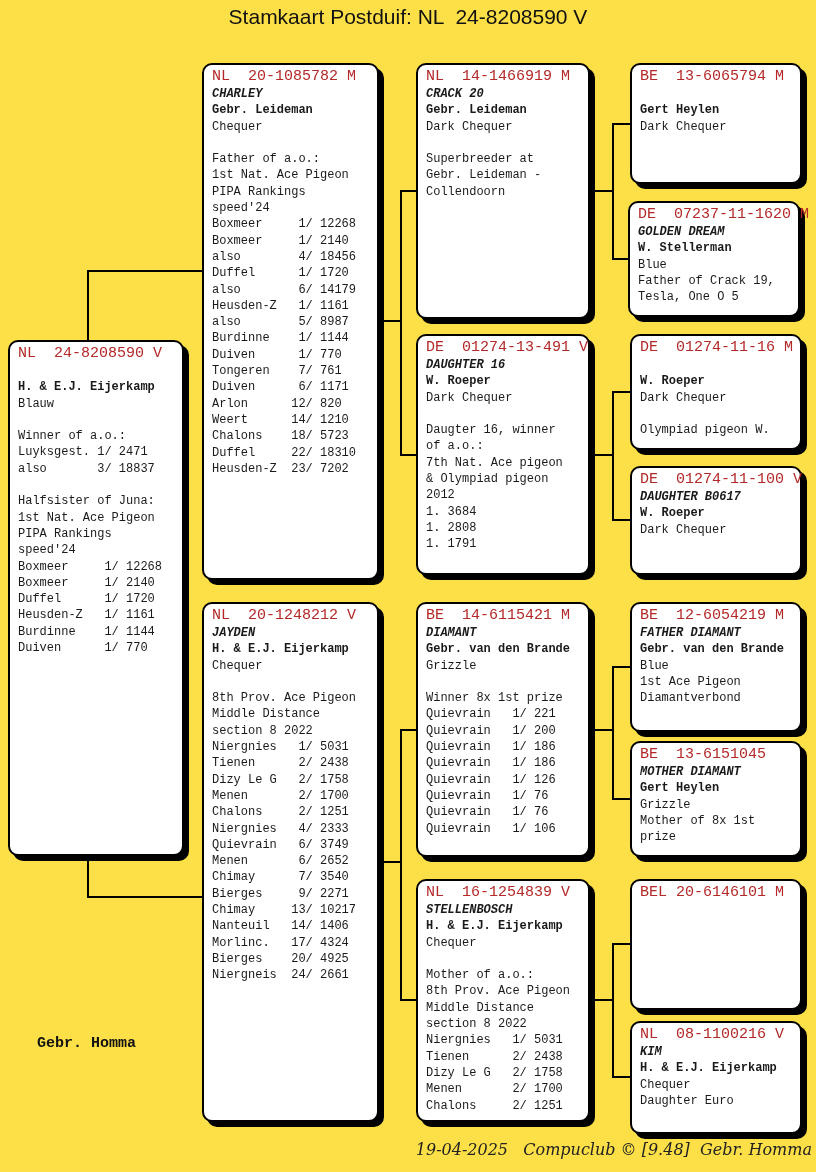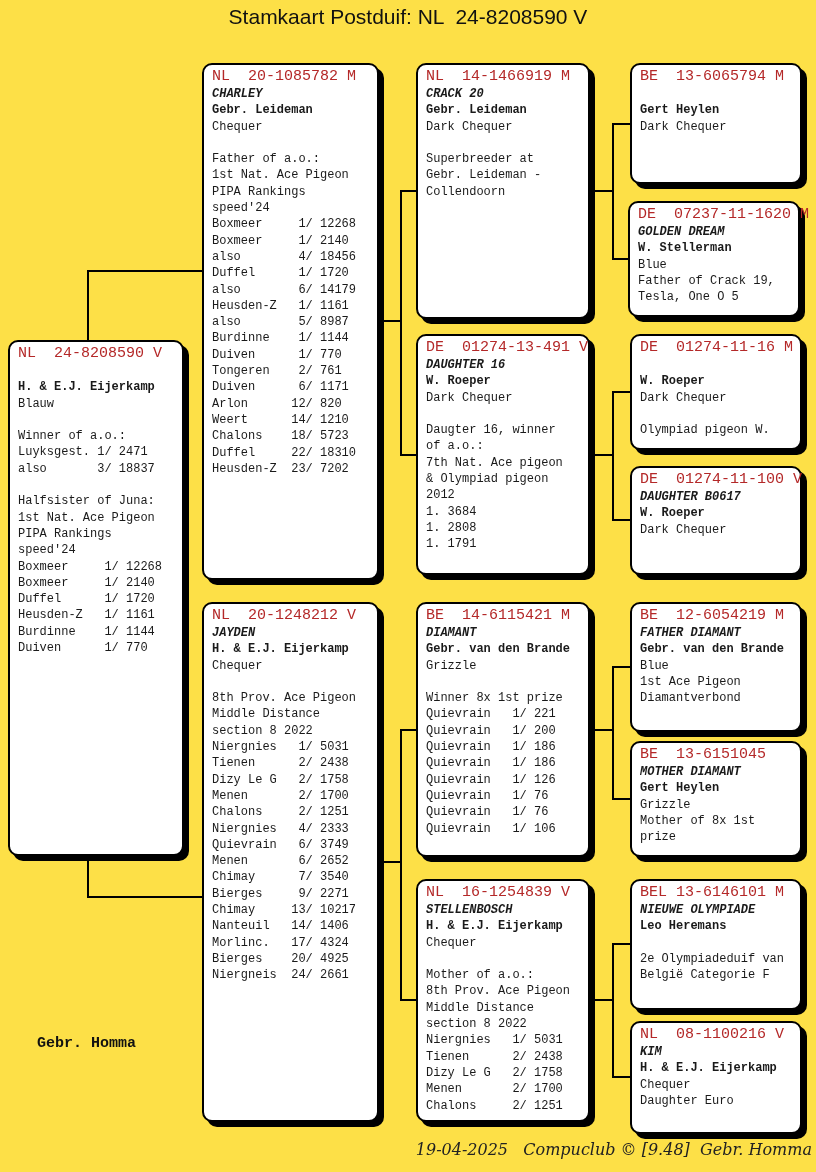"Tongeren 2/ 761" div.line { text: 2/ -> 7/ }
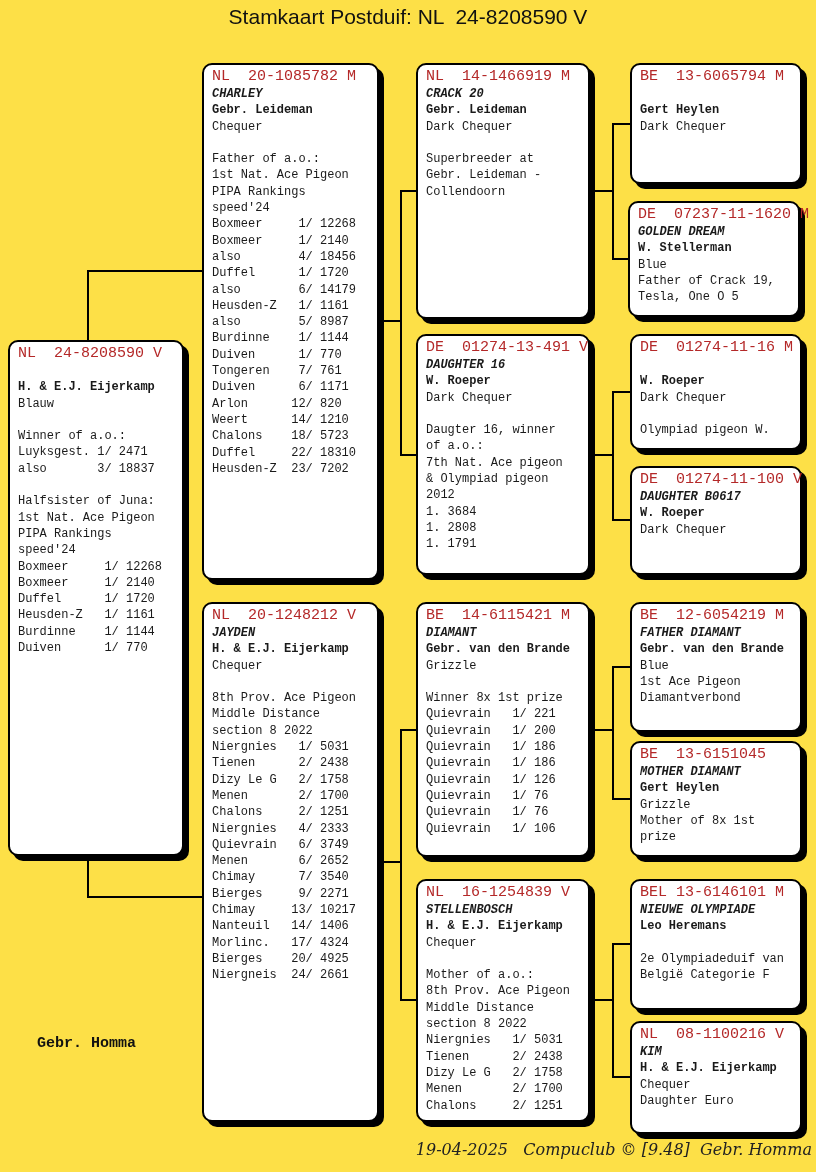"BEL 13-6146101 M" div.line { text: 13-6146101 -> 20-6146101 }
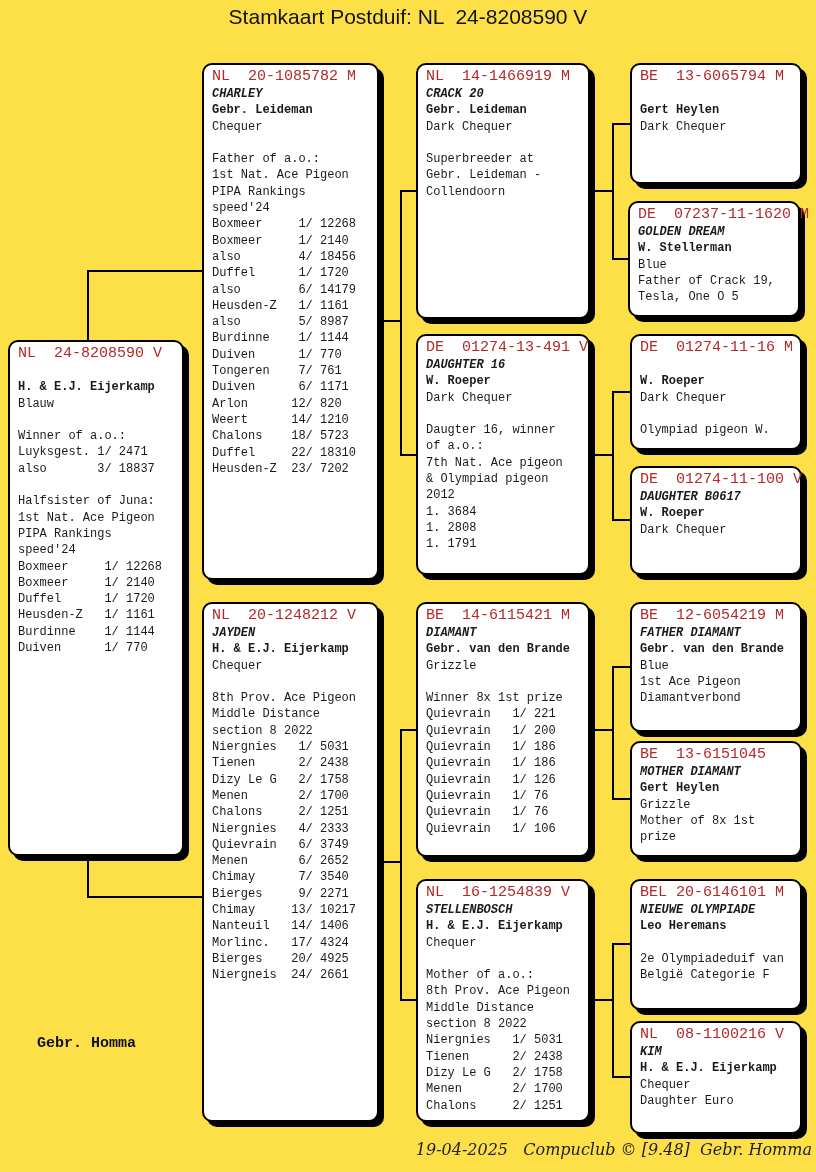"NIEUWE OLYMPIADE" div { html: <div> <div>NIEUWE OLYMPIADE</div> <div>Leo Heremans</div> <div></div> <div>2e Olympiadeduif van</div> <div>België Categorie F</div> </div> -> none }
